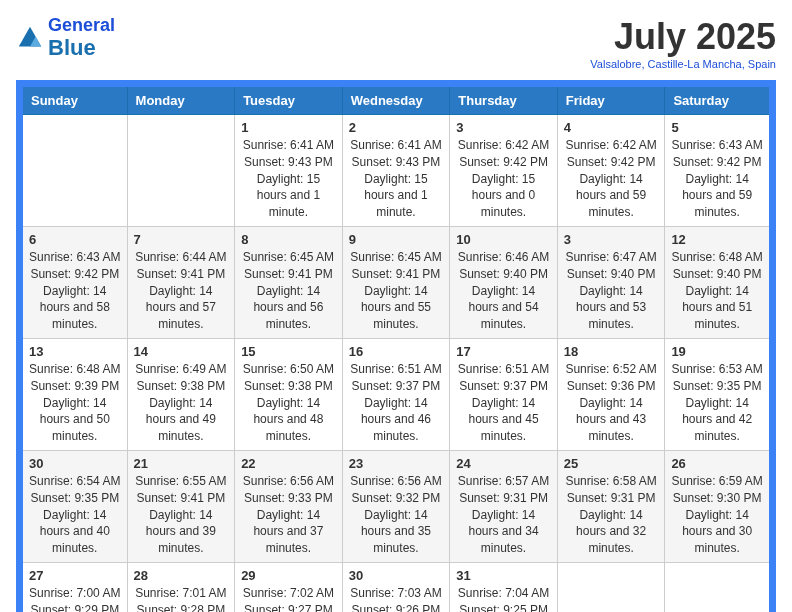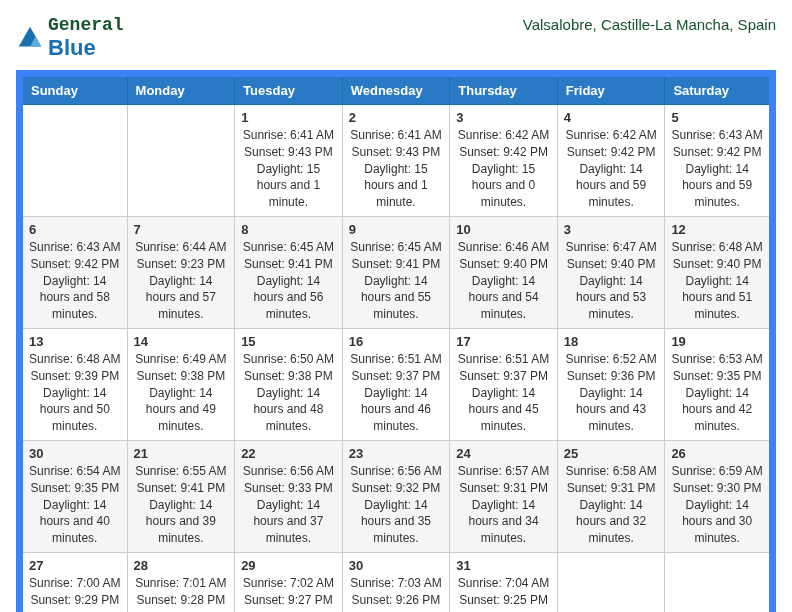"General" .logo-general { color: #14532d -> #1d4ed8; font-family: Liberation Mono, monospace -> none }
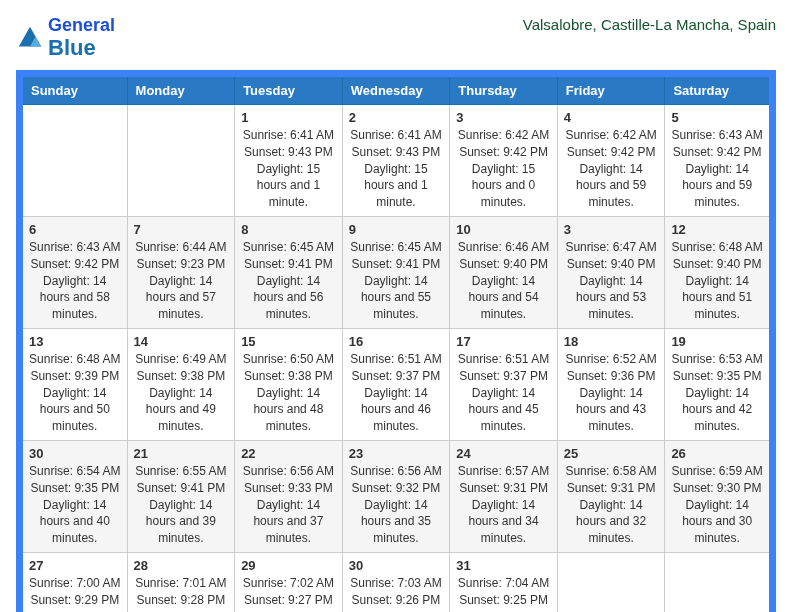"July 2025" div.month-title { html: none -> <div>July 2025</div> }
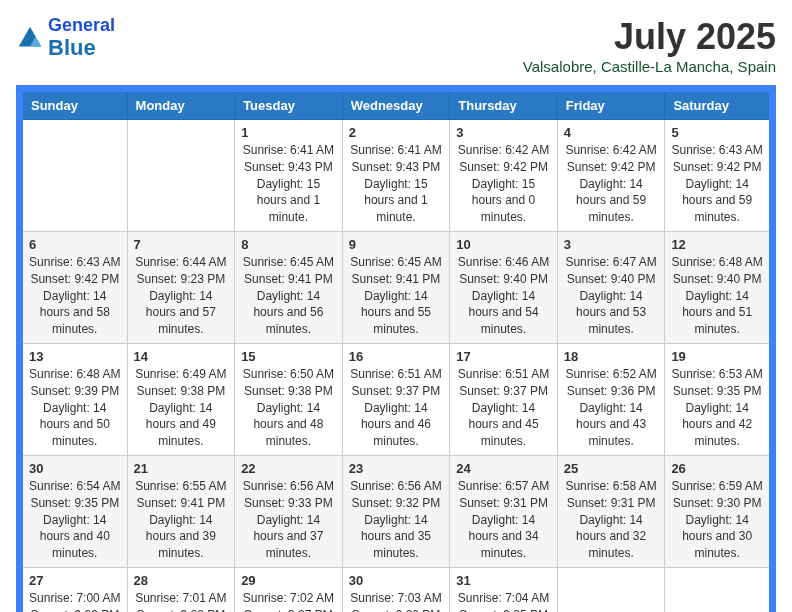"Valsalobre, Castille-La Mancha, Spain" .location-title { color: #14532d -> #1d4ed8; font-size: 15px -> 11px }
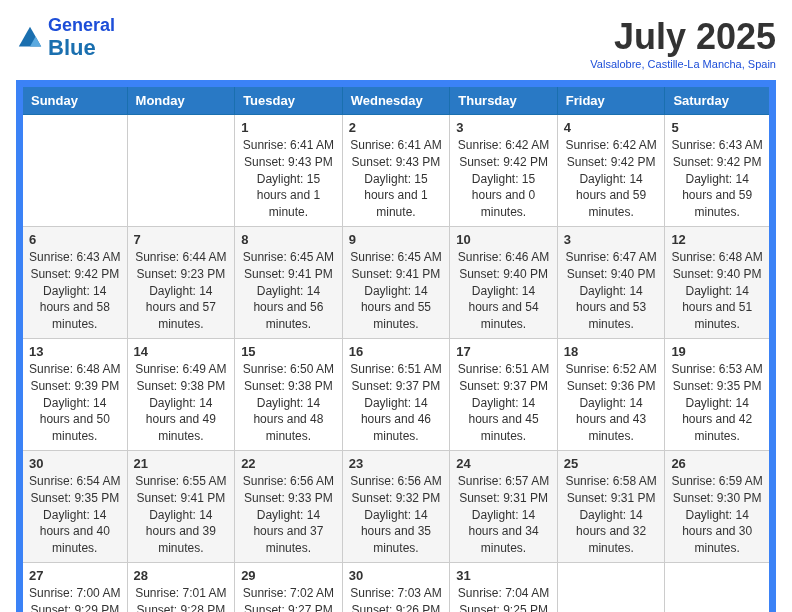"Sunrise: 6:44 AM Sunset: 9:23" div.day-info { text: 9:23 -> 9:41 }
